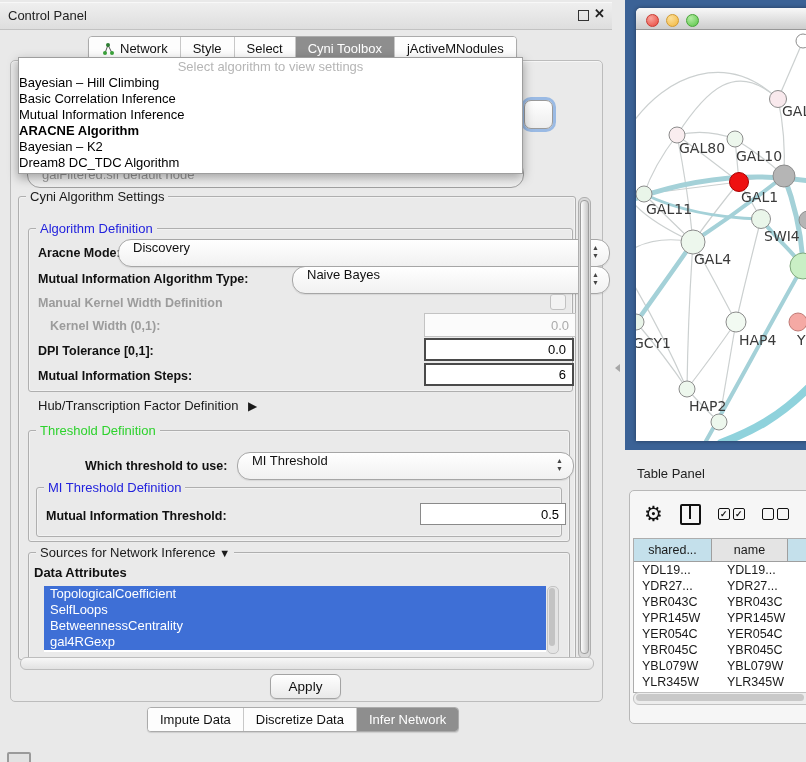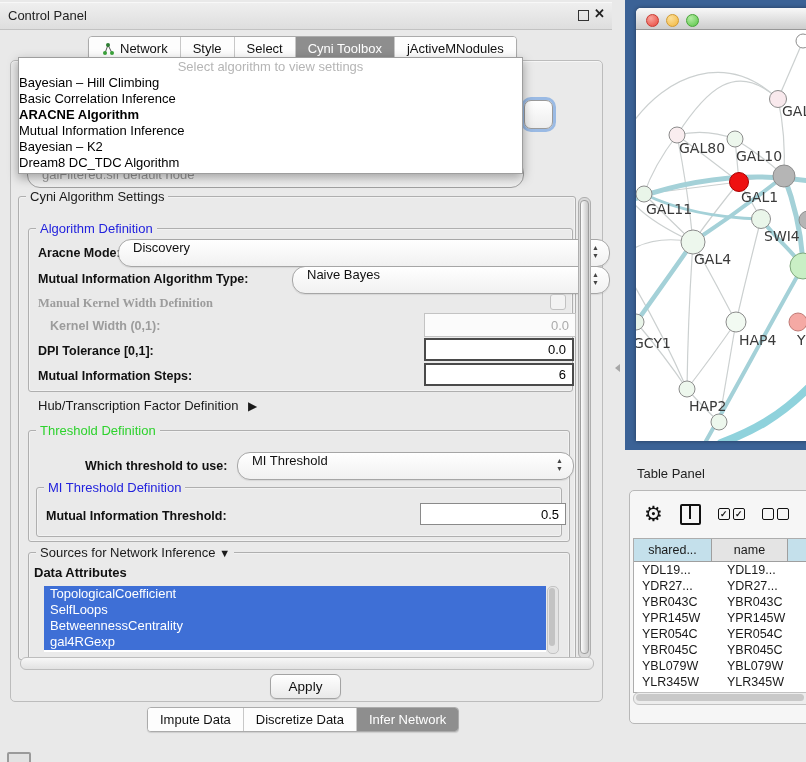"ARACNE Algorithm" div.popup-item { order: before "Mutual Information Inference" -> after "Mutual Information Inference" }
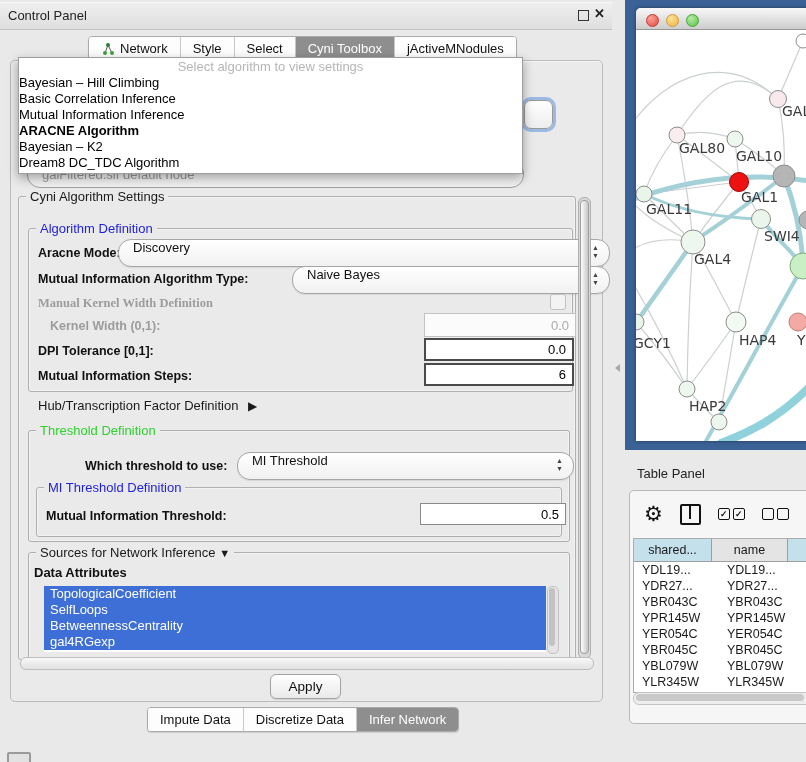"Manual Kernel Width Definition" span.lbl { font-family: Liberation Serif, serif -> none }
